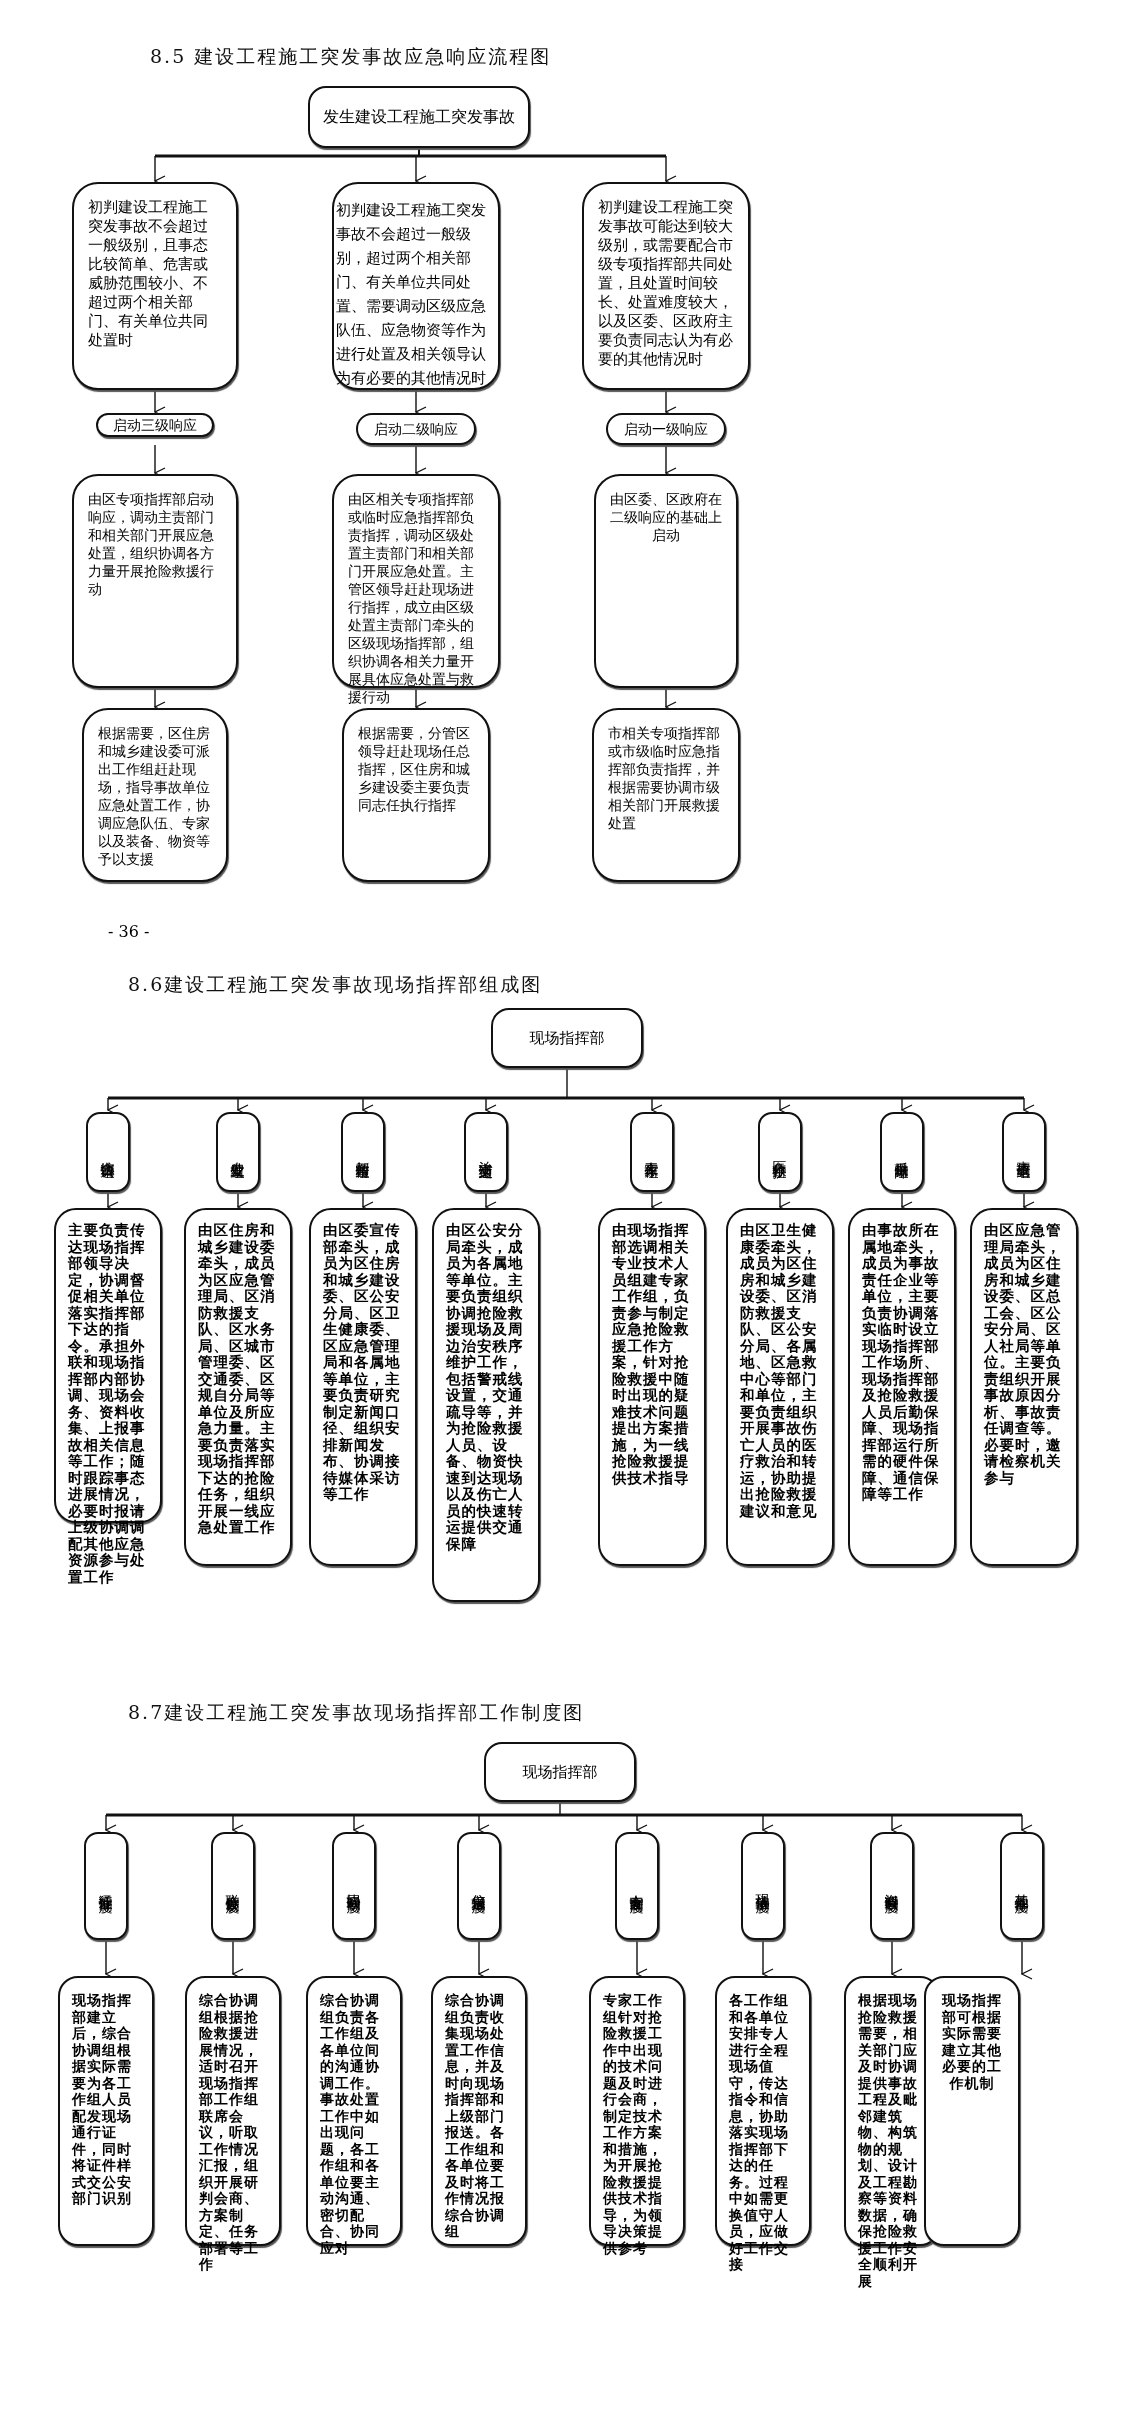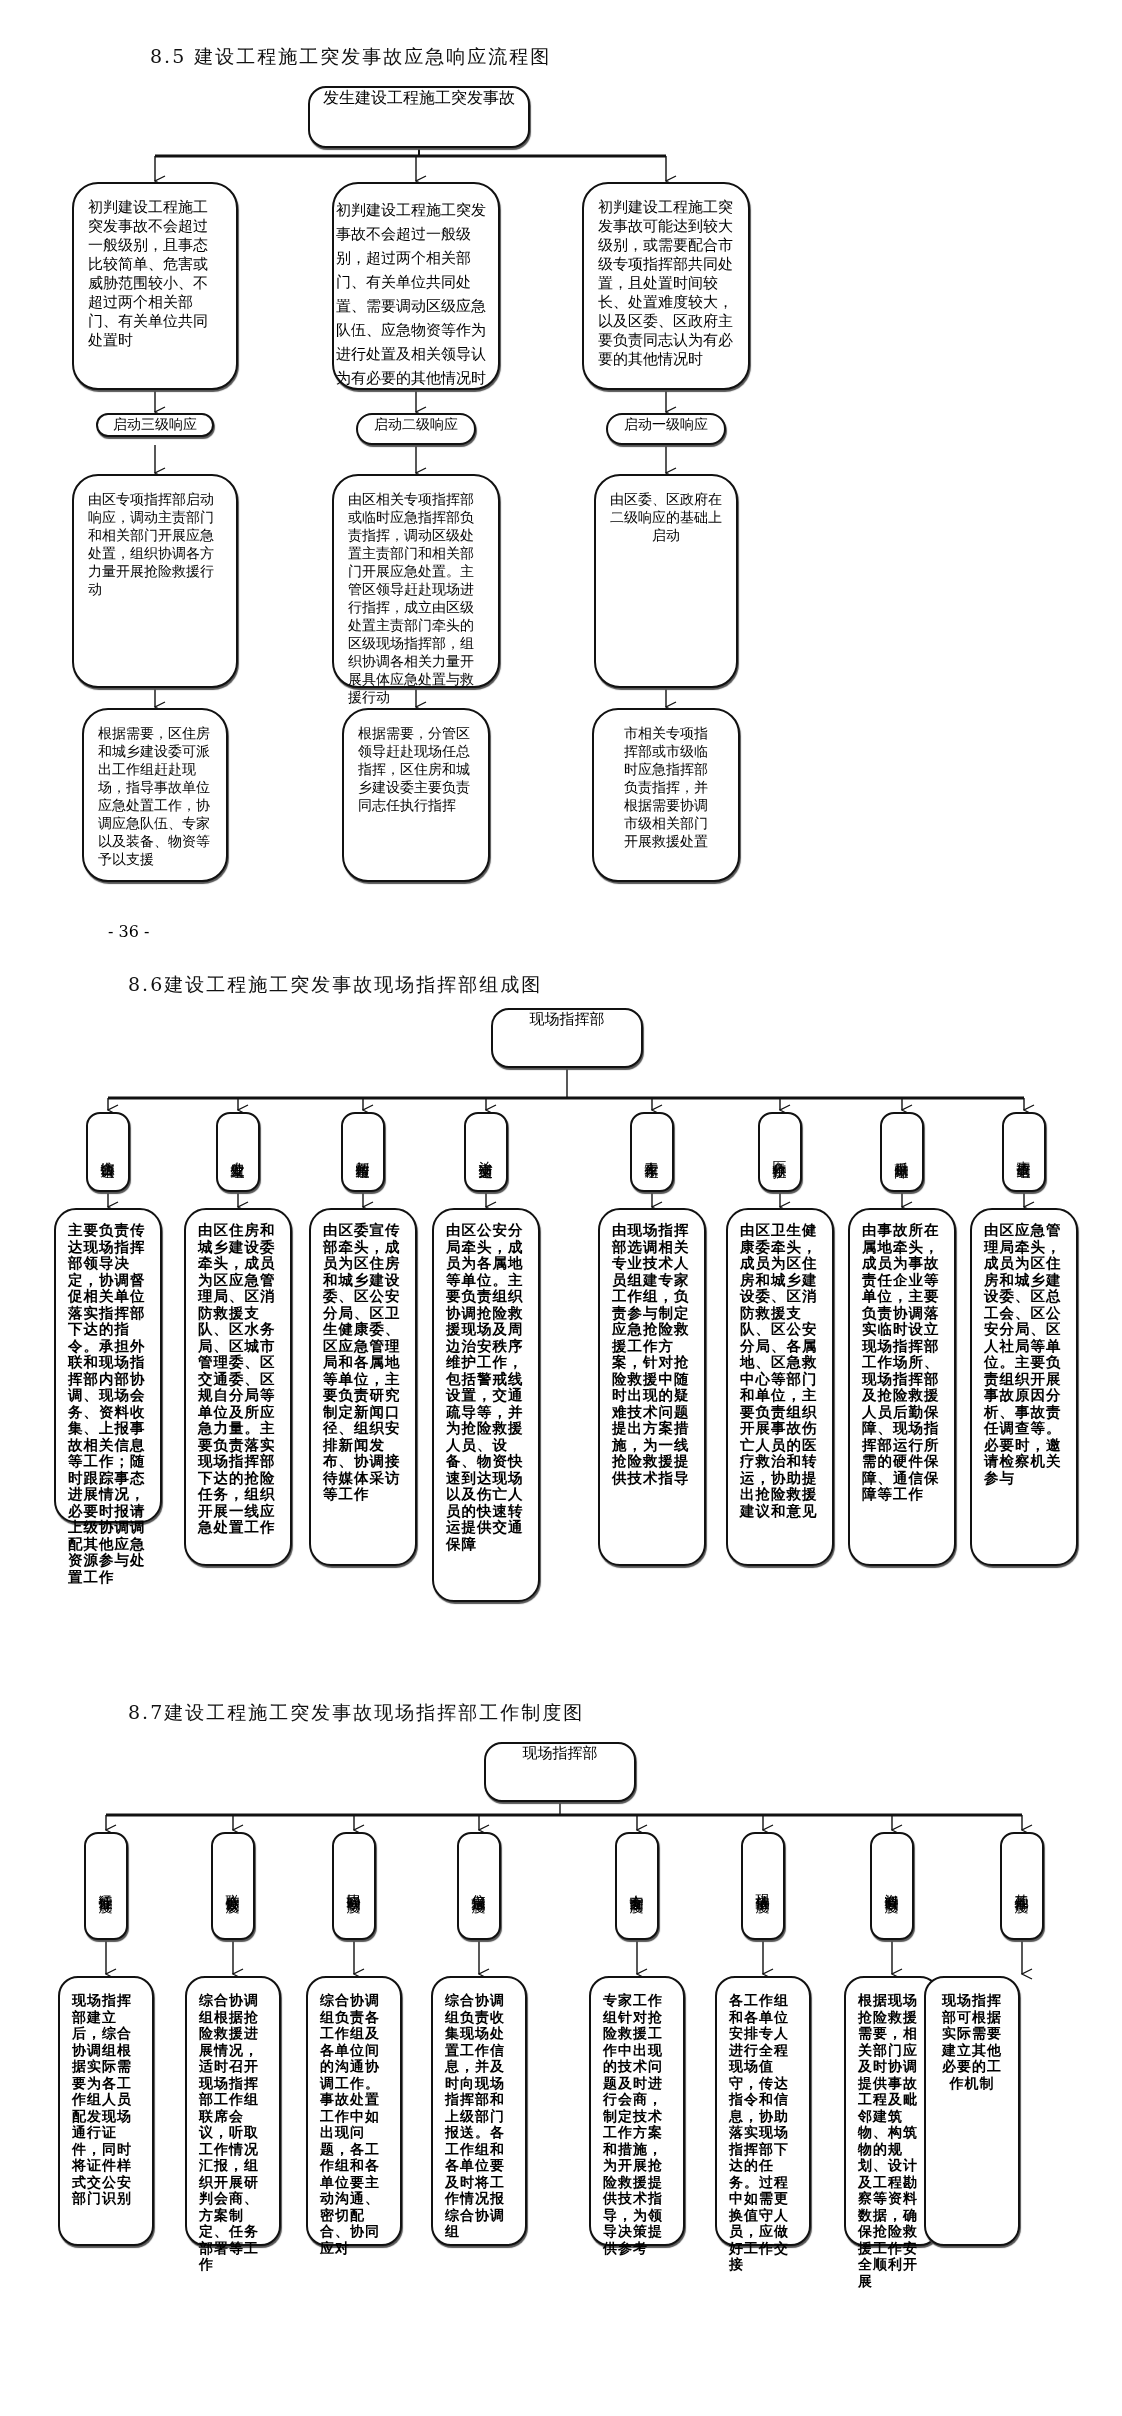"发生建设工程施工突发事故" .center { align-items: flex-start -> center }
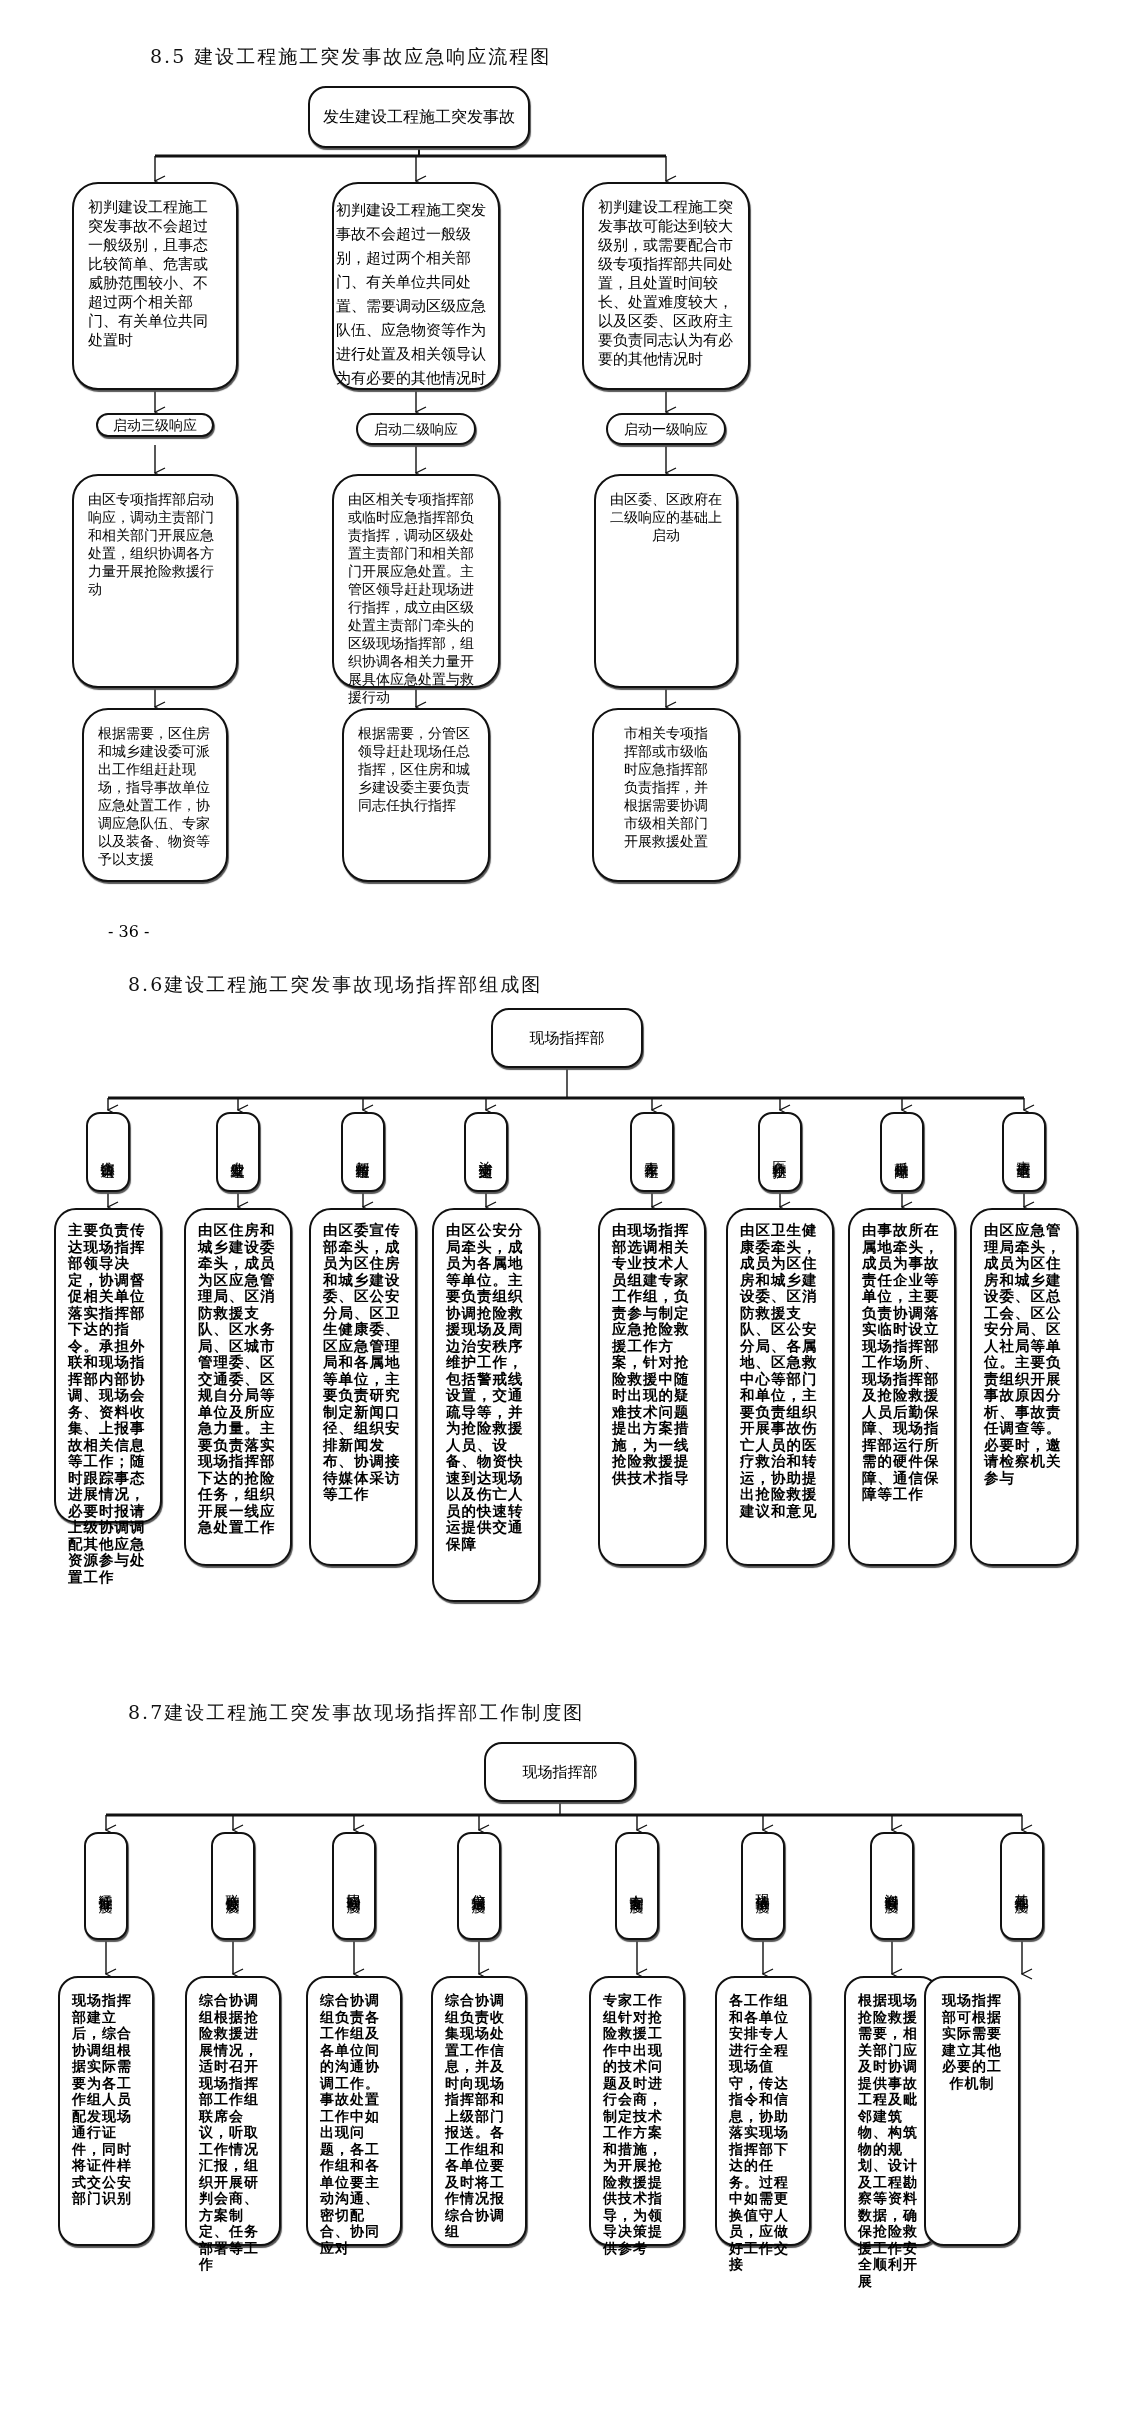"市相关专项指挥部或市级临时应急指挥部负责指挥，并根据需要协调市级相关部门开展救援" div.btxt { padding: 14px 30px -> 14px 14px }
